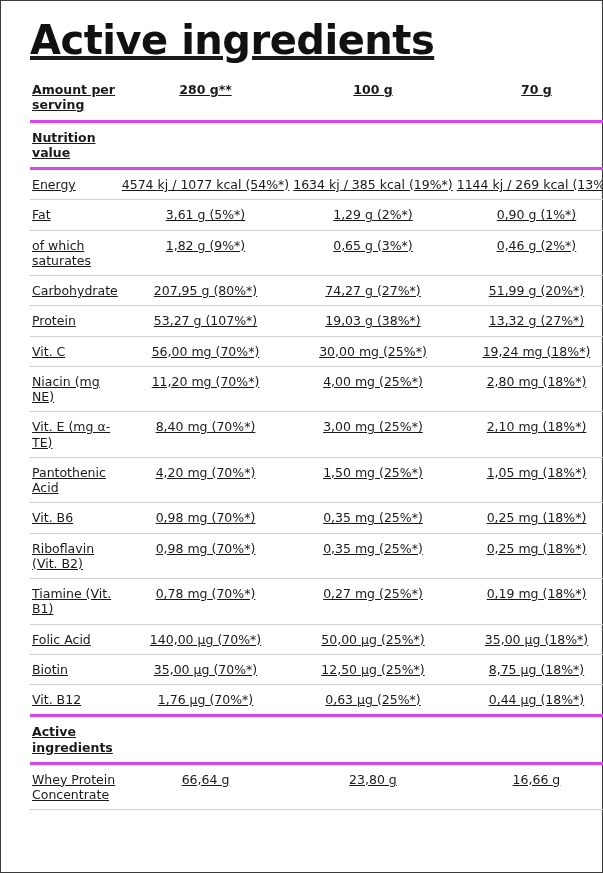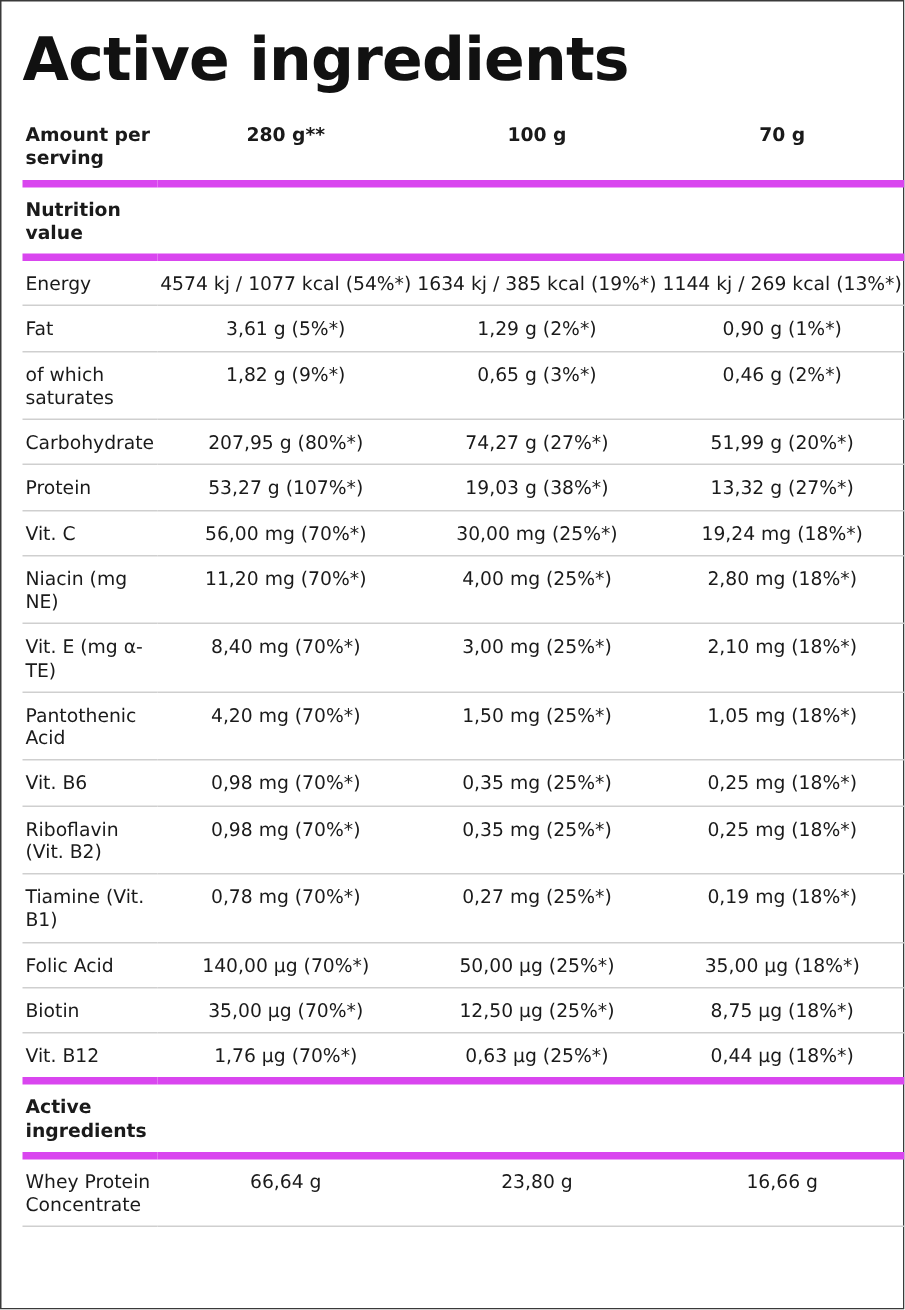"Active ingredients" .panel { padding: 0 14px -> 0 29px; text-decoration: none -> underline }
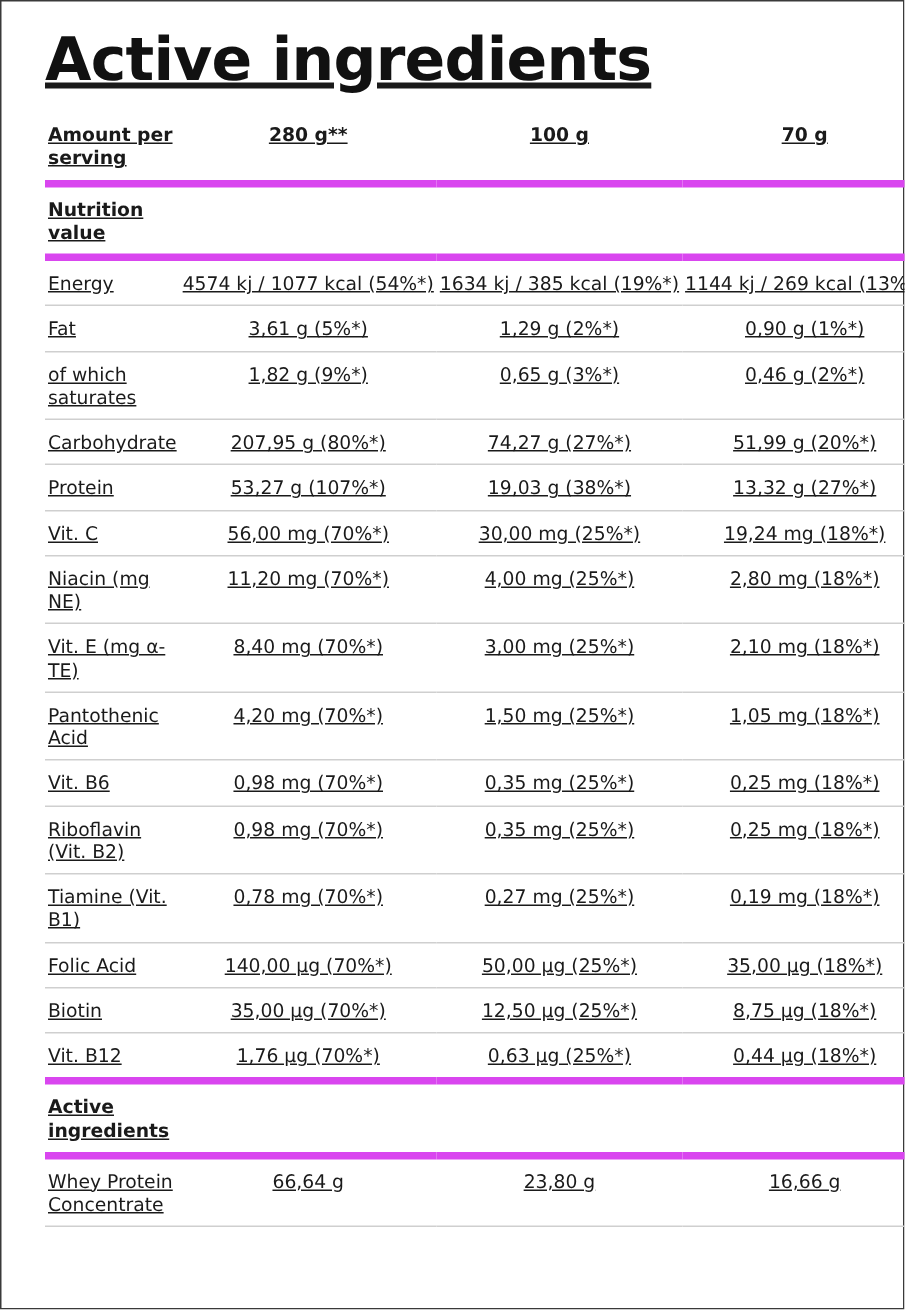"Amount per serving" tr.heavy td { border-bottom: 5px solid #d946ef -> 3px solid #d946ef }
